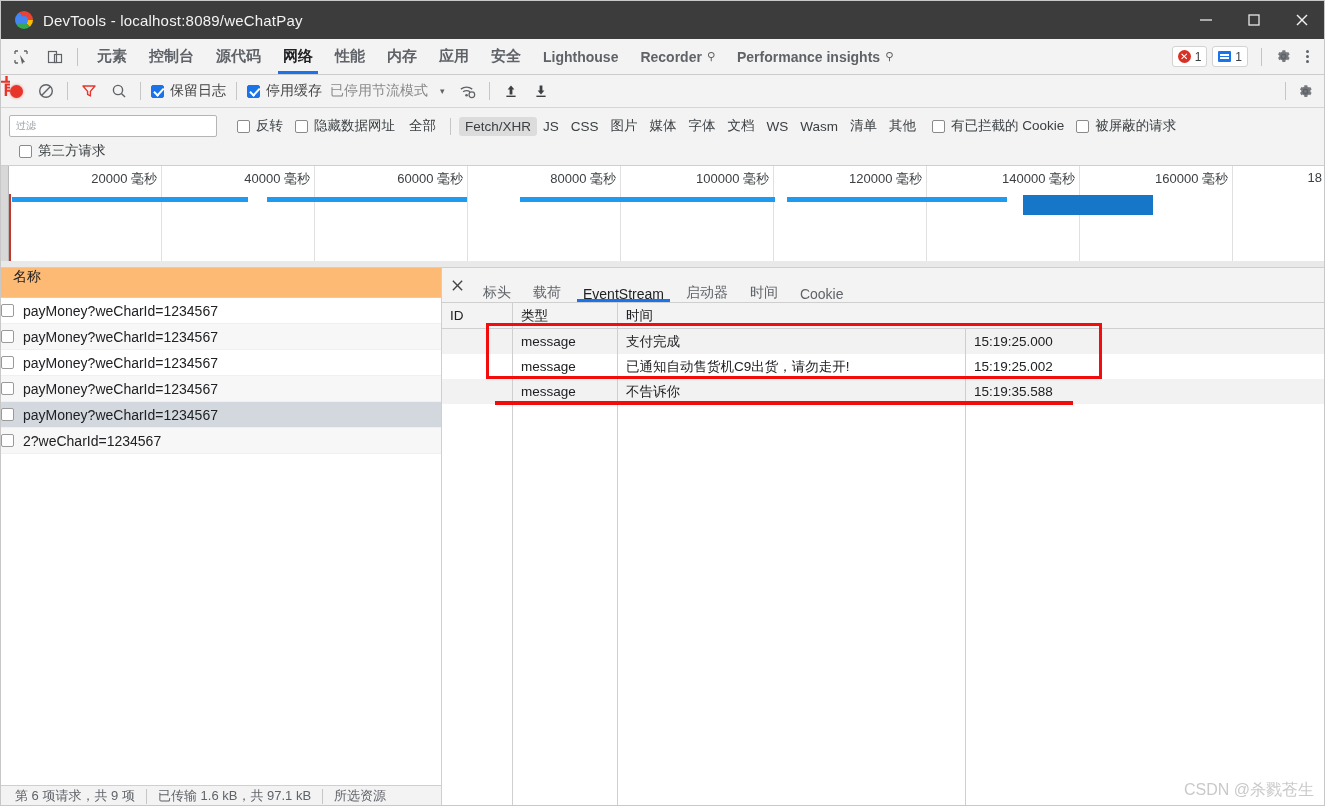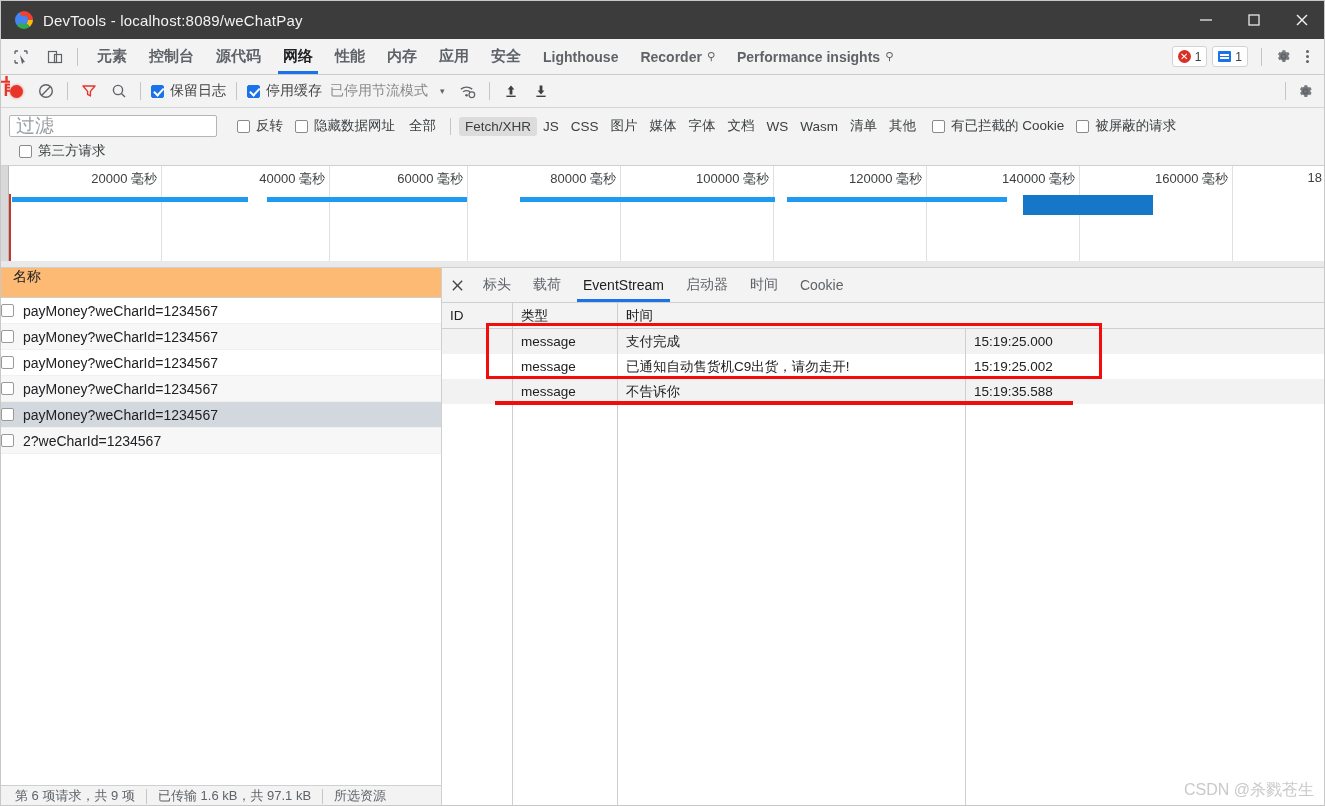"过滤" .filter-input { font-size: 19px -> 10px }
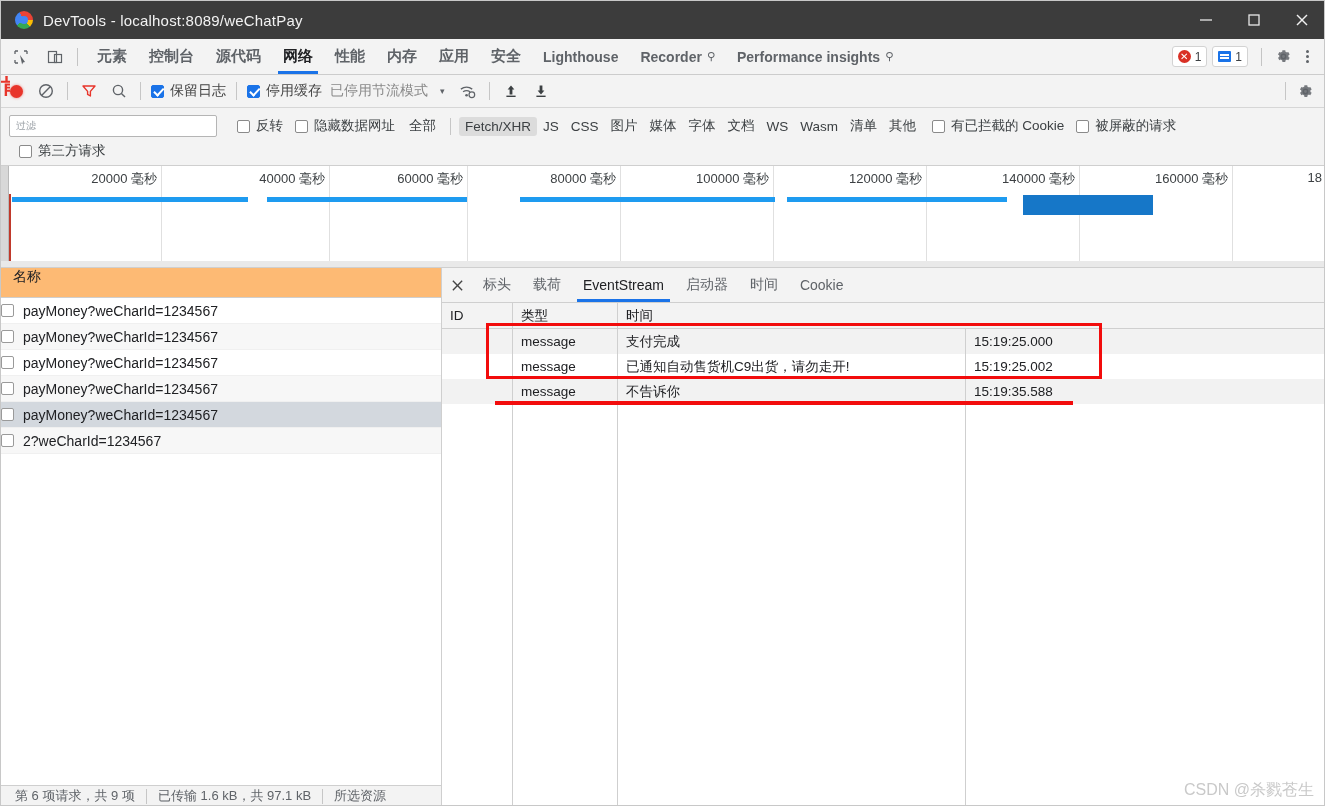"40000 毫秒" div.ov-tick { left: 176px -> 161px }
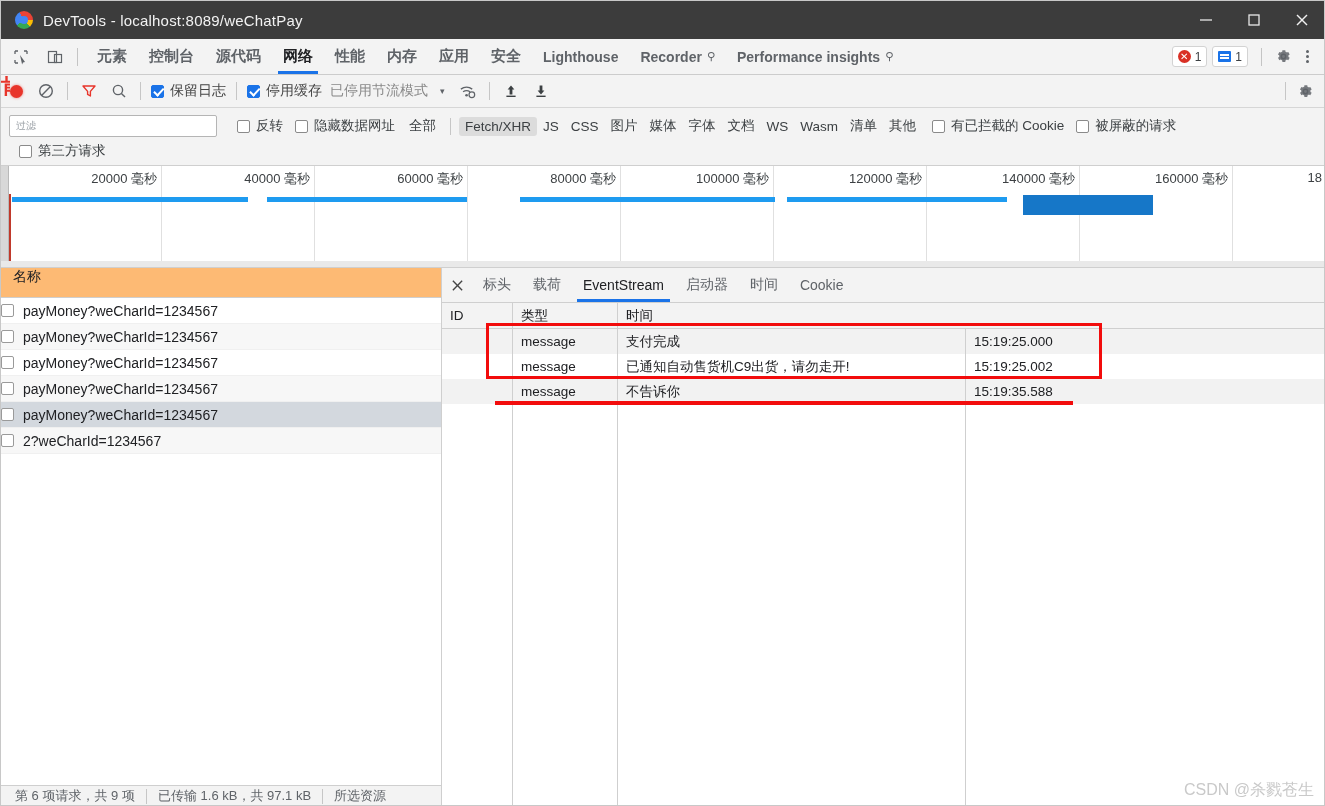"标头" .dt-tab { align-items: center -> flex-end }
